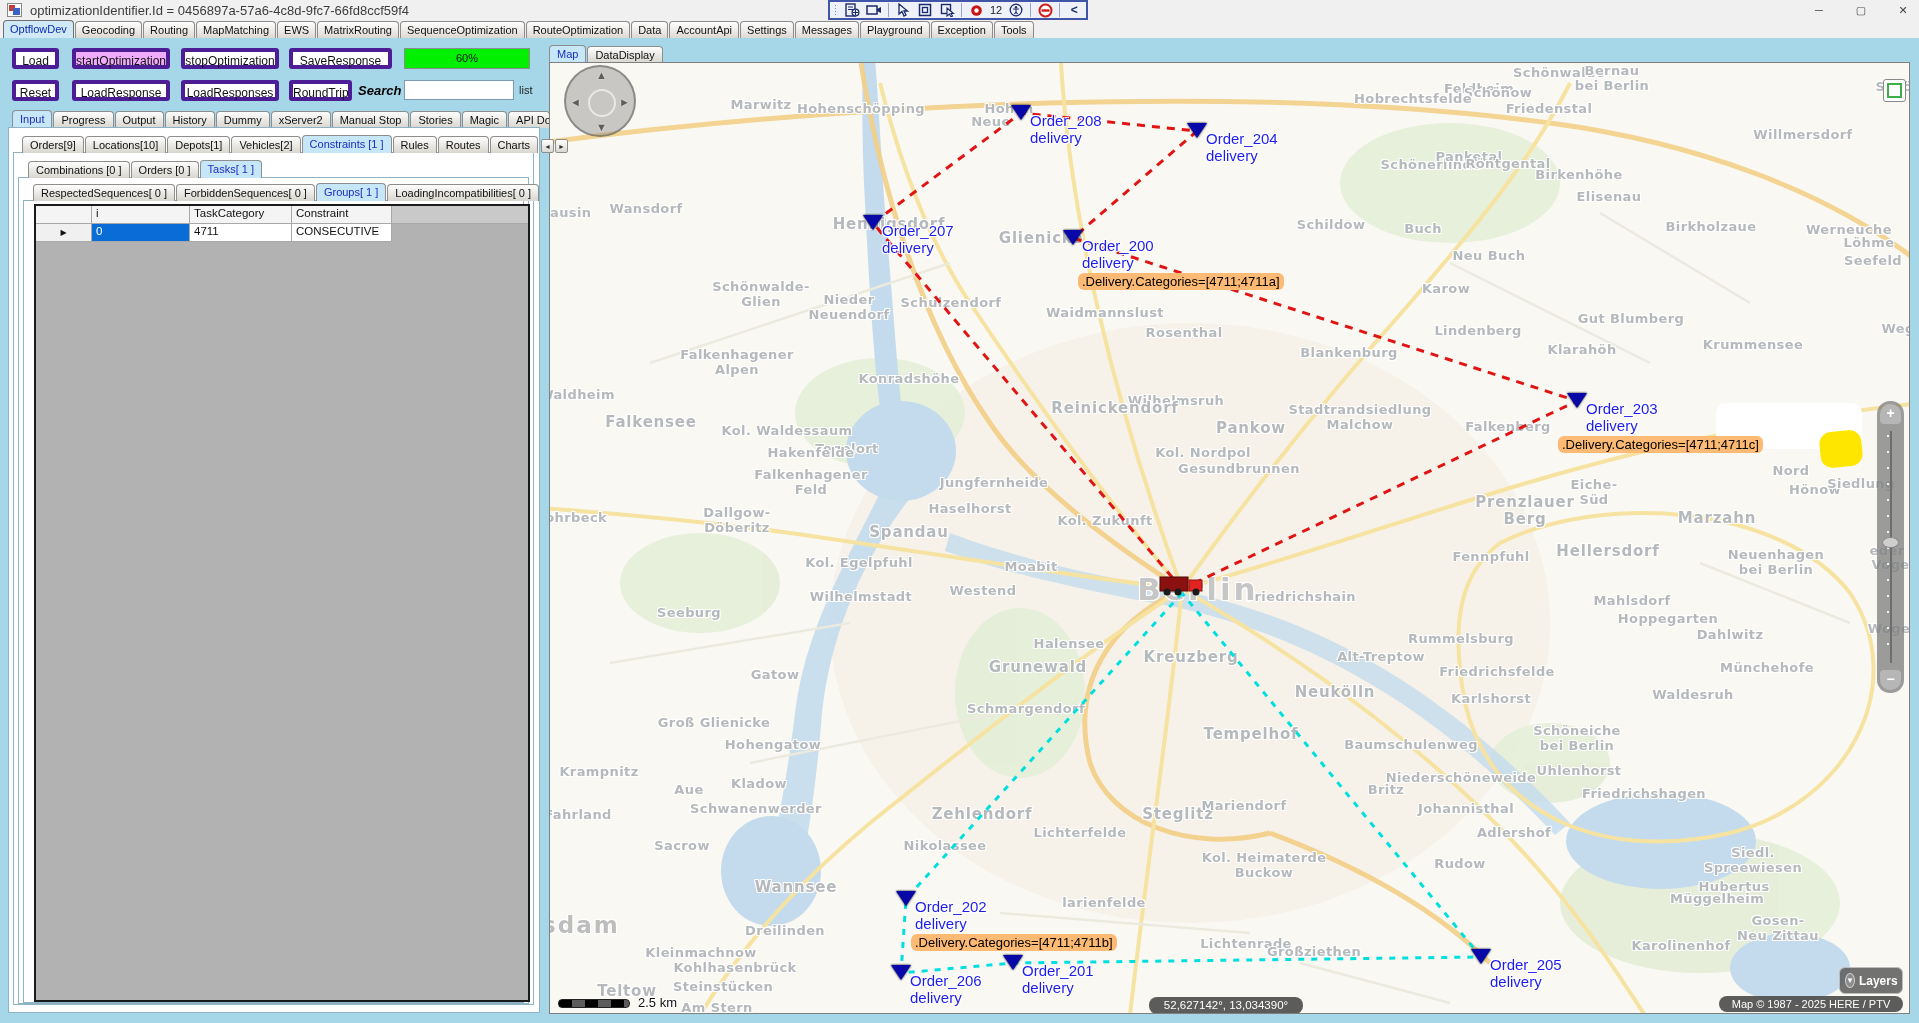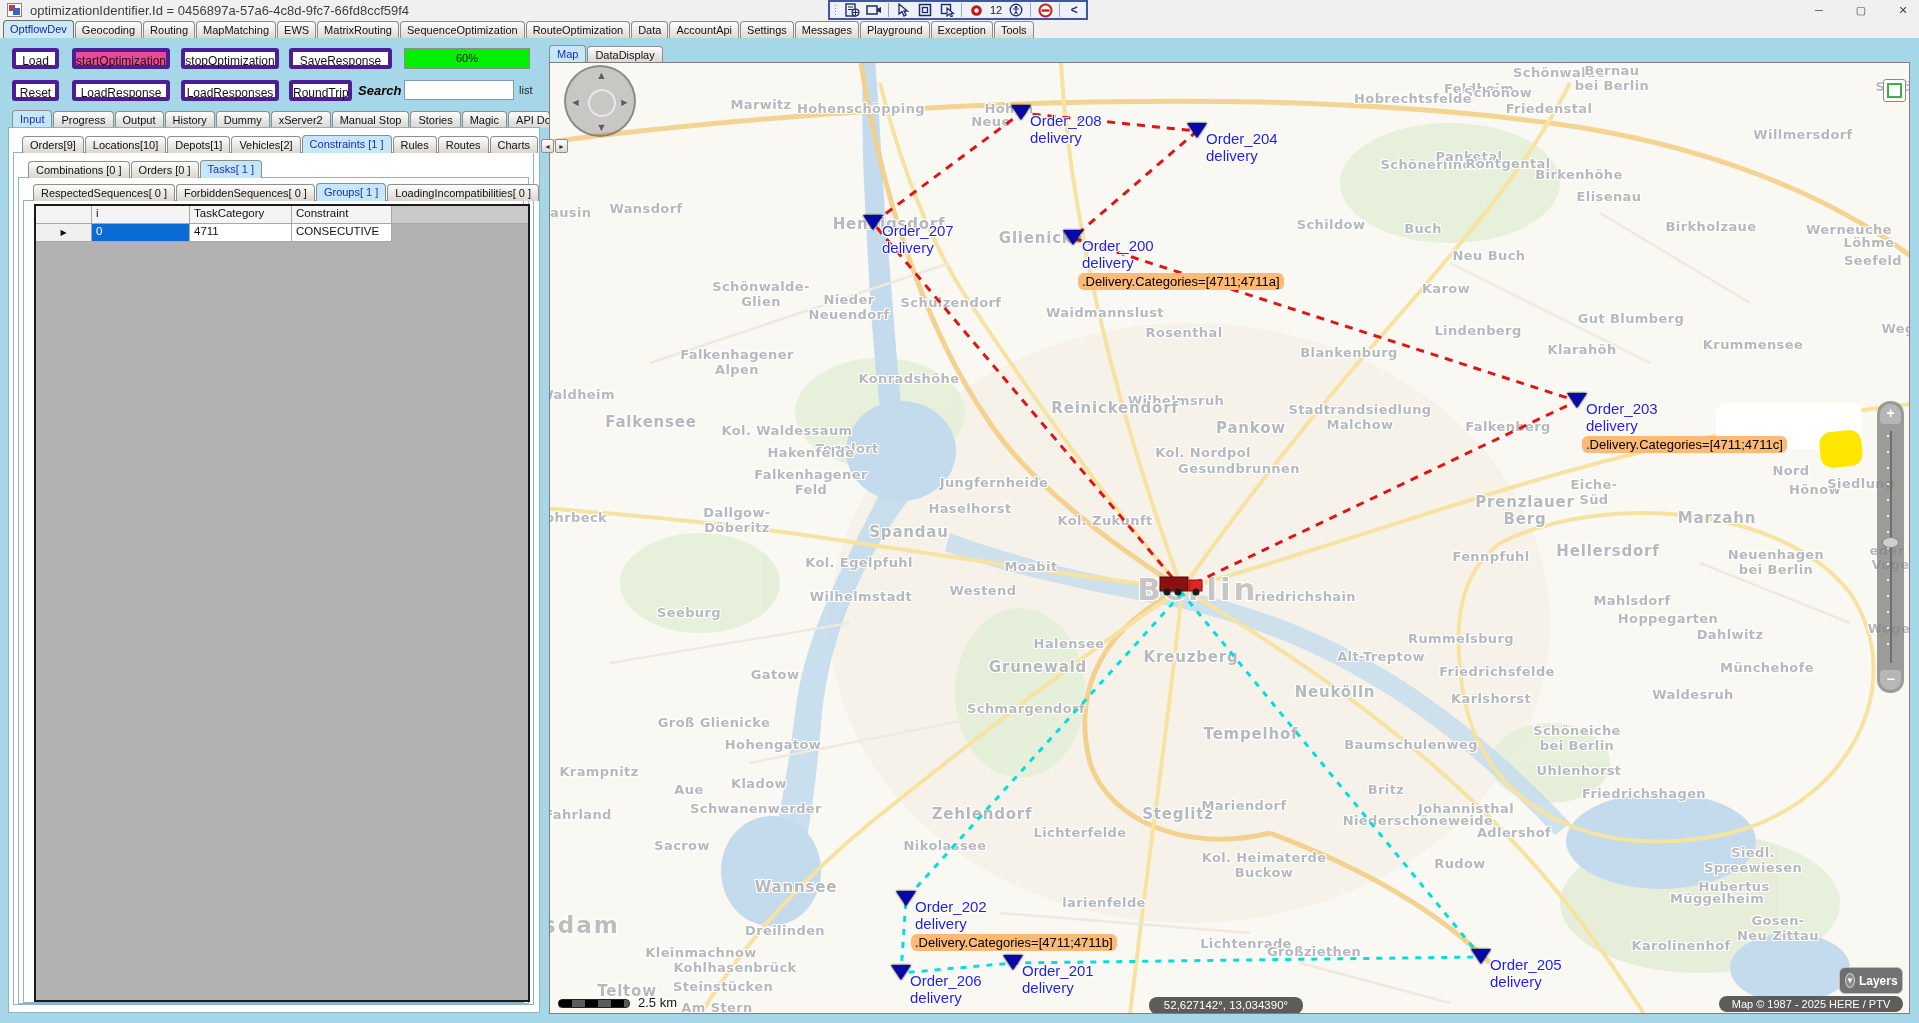"startOptimization" .btn.green { background: #ec4899 -> #f0abfc }
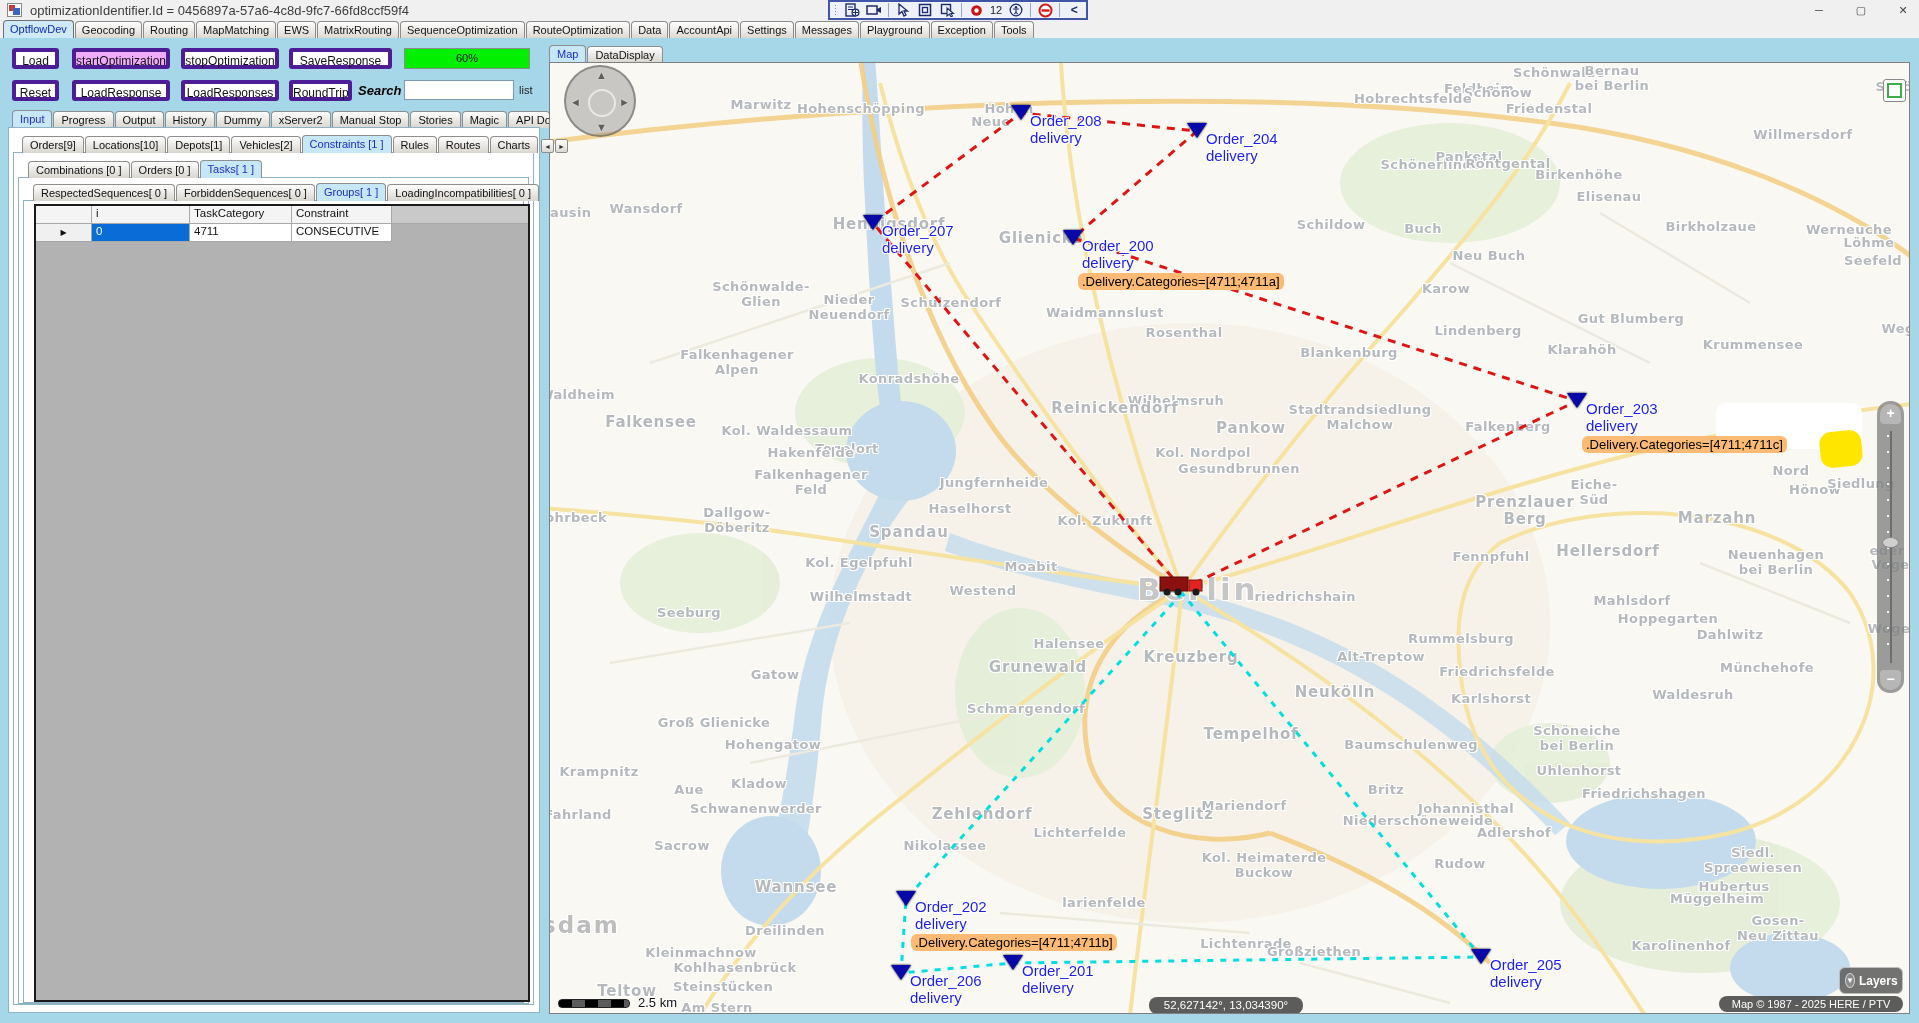".Delivery.Categories=[4711;4711c]" div.onote { left: 1032px -> 1008px }
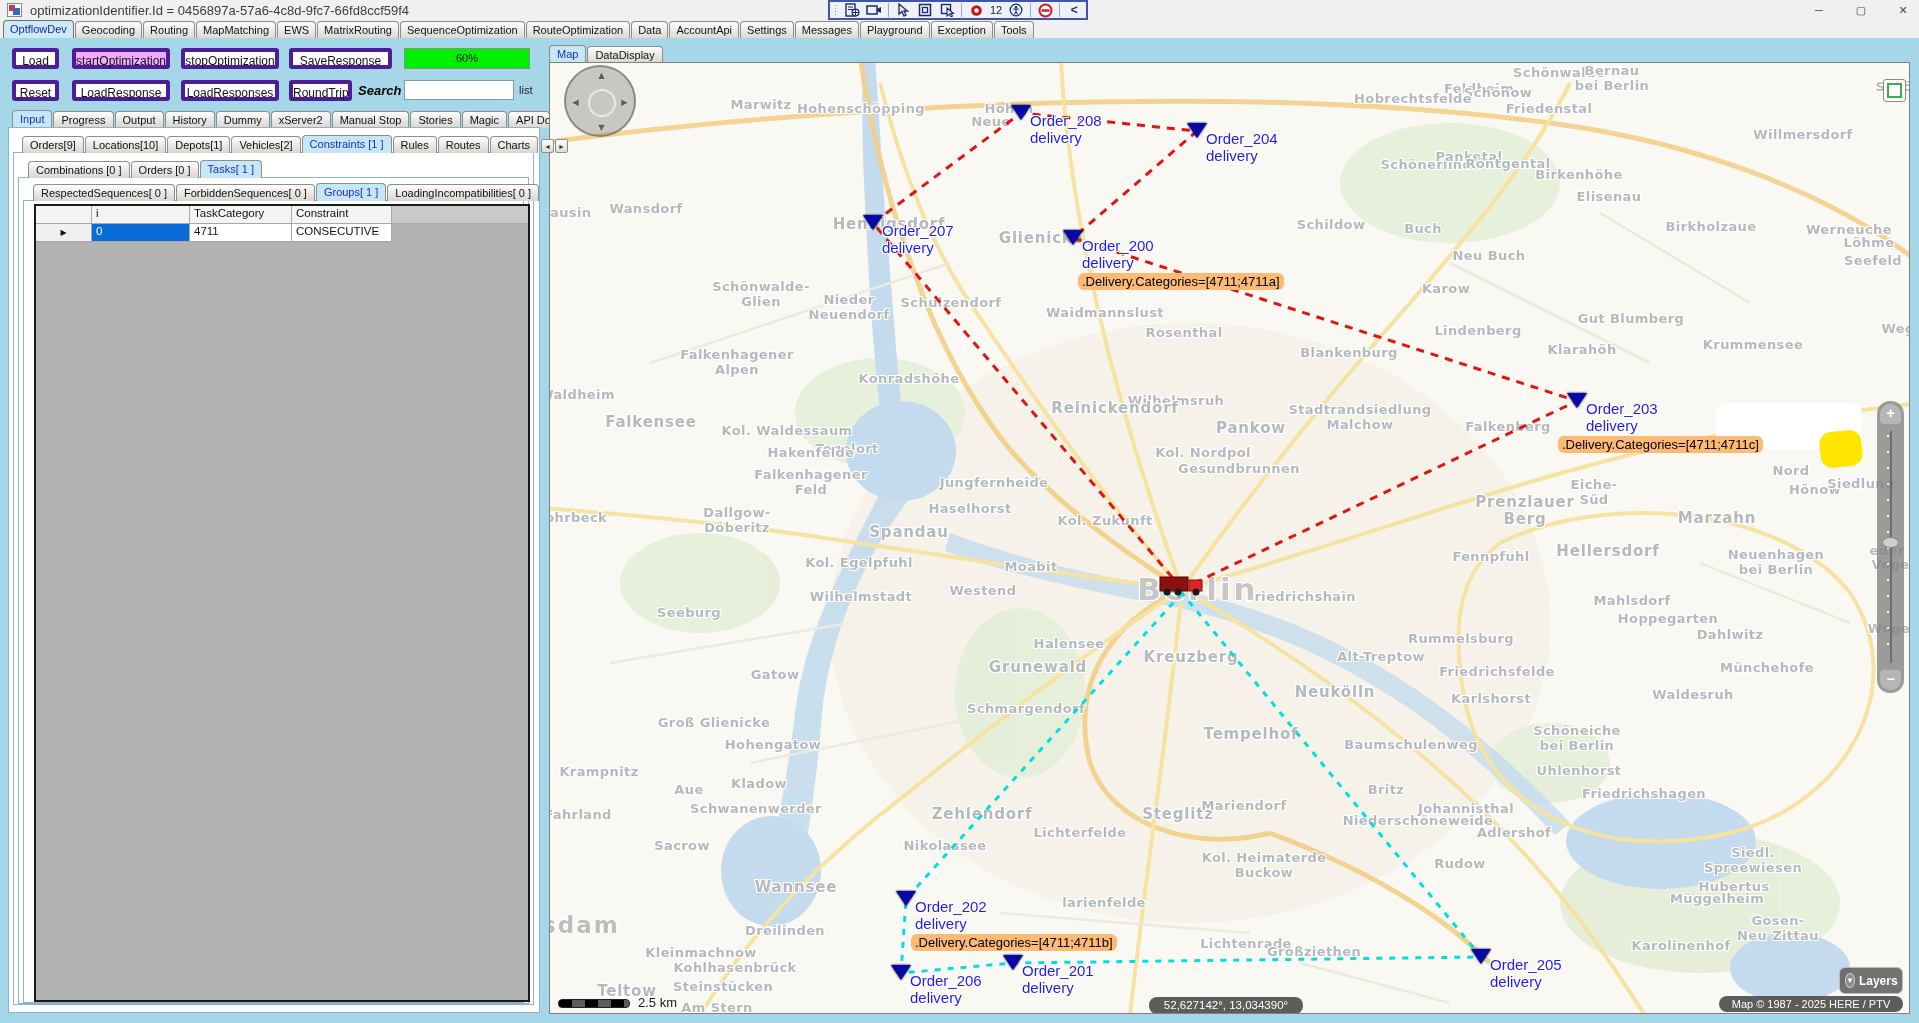"Niederschöneweide" div.mlabel { left: 868px -> 911px; margin-top: 43px -> none }
